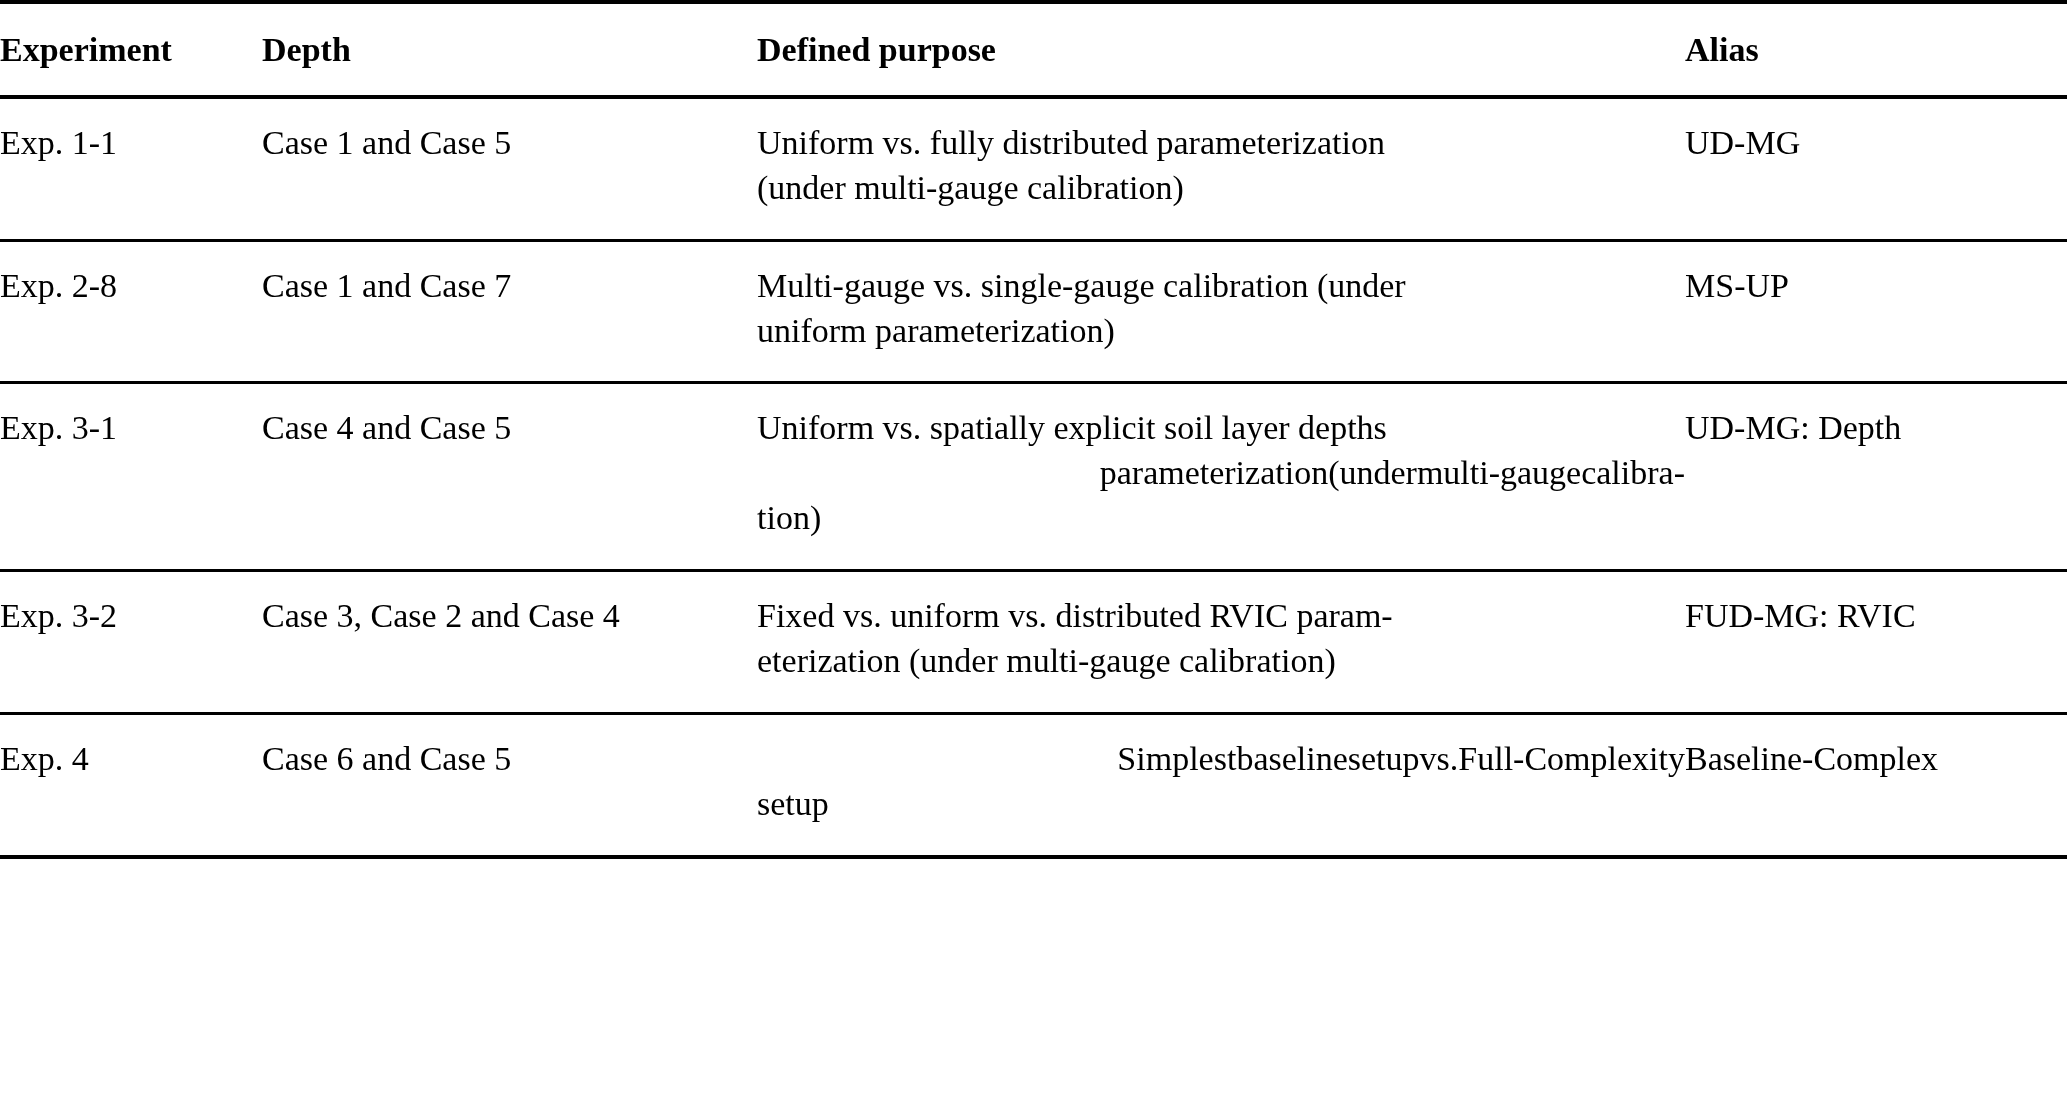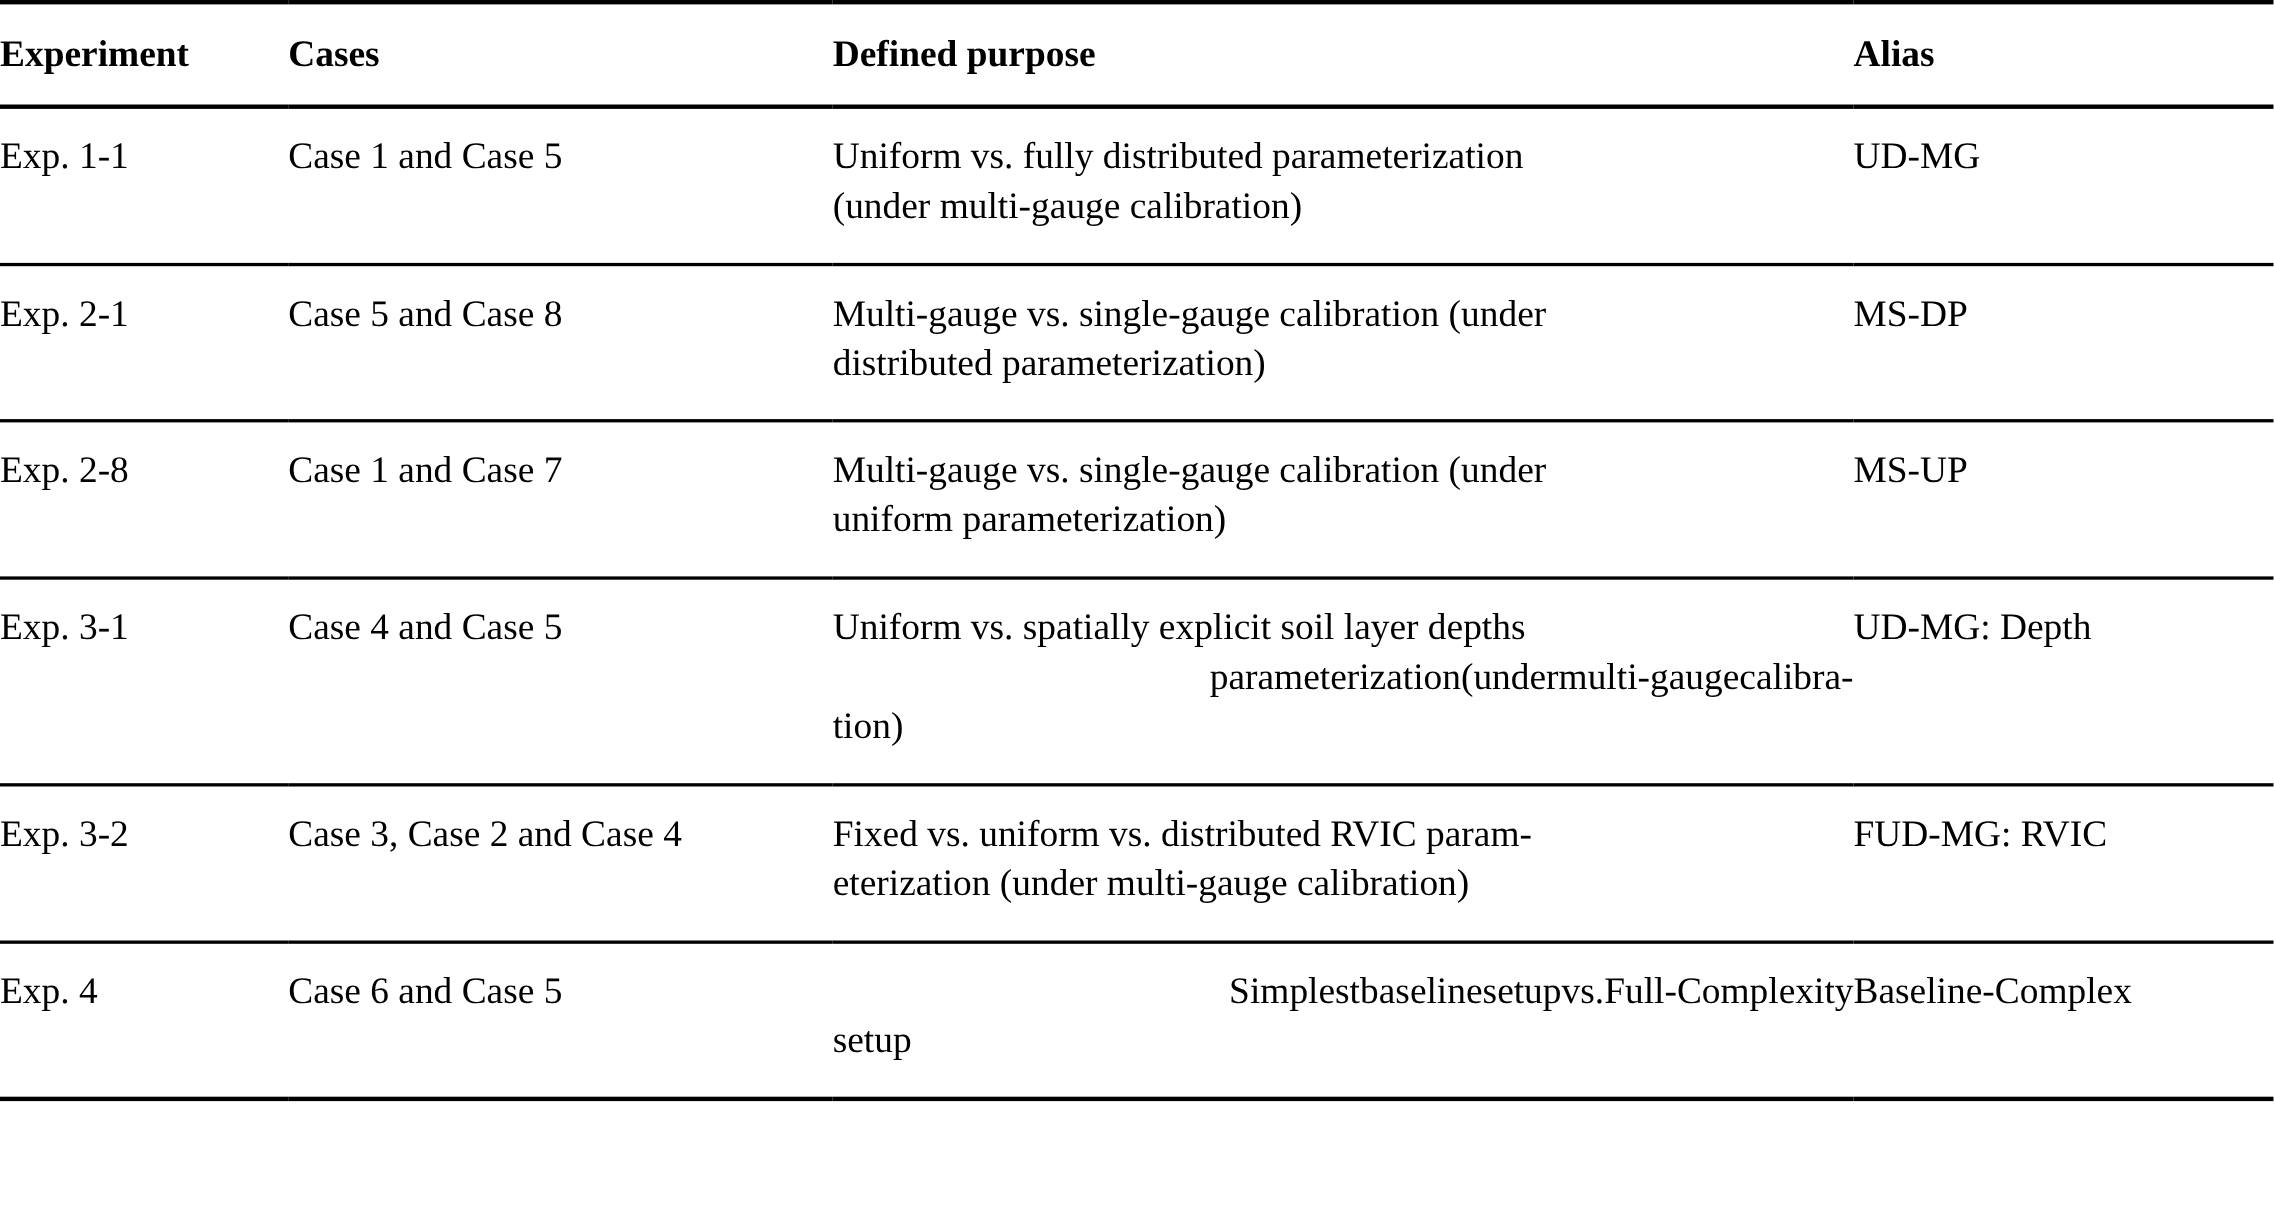"Cases" th.cell-cases { text: Cases -> Depth }
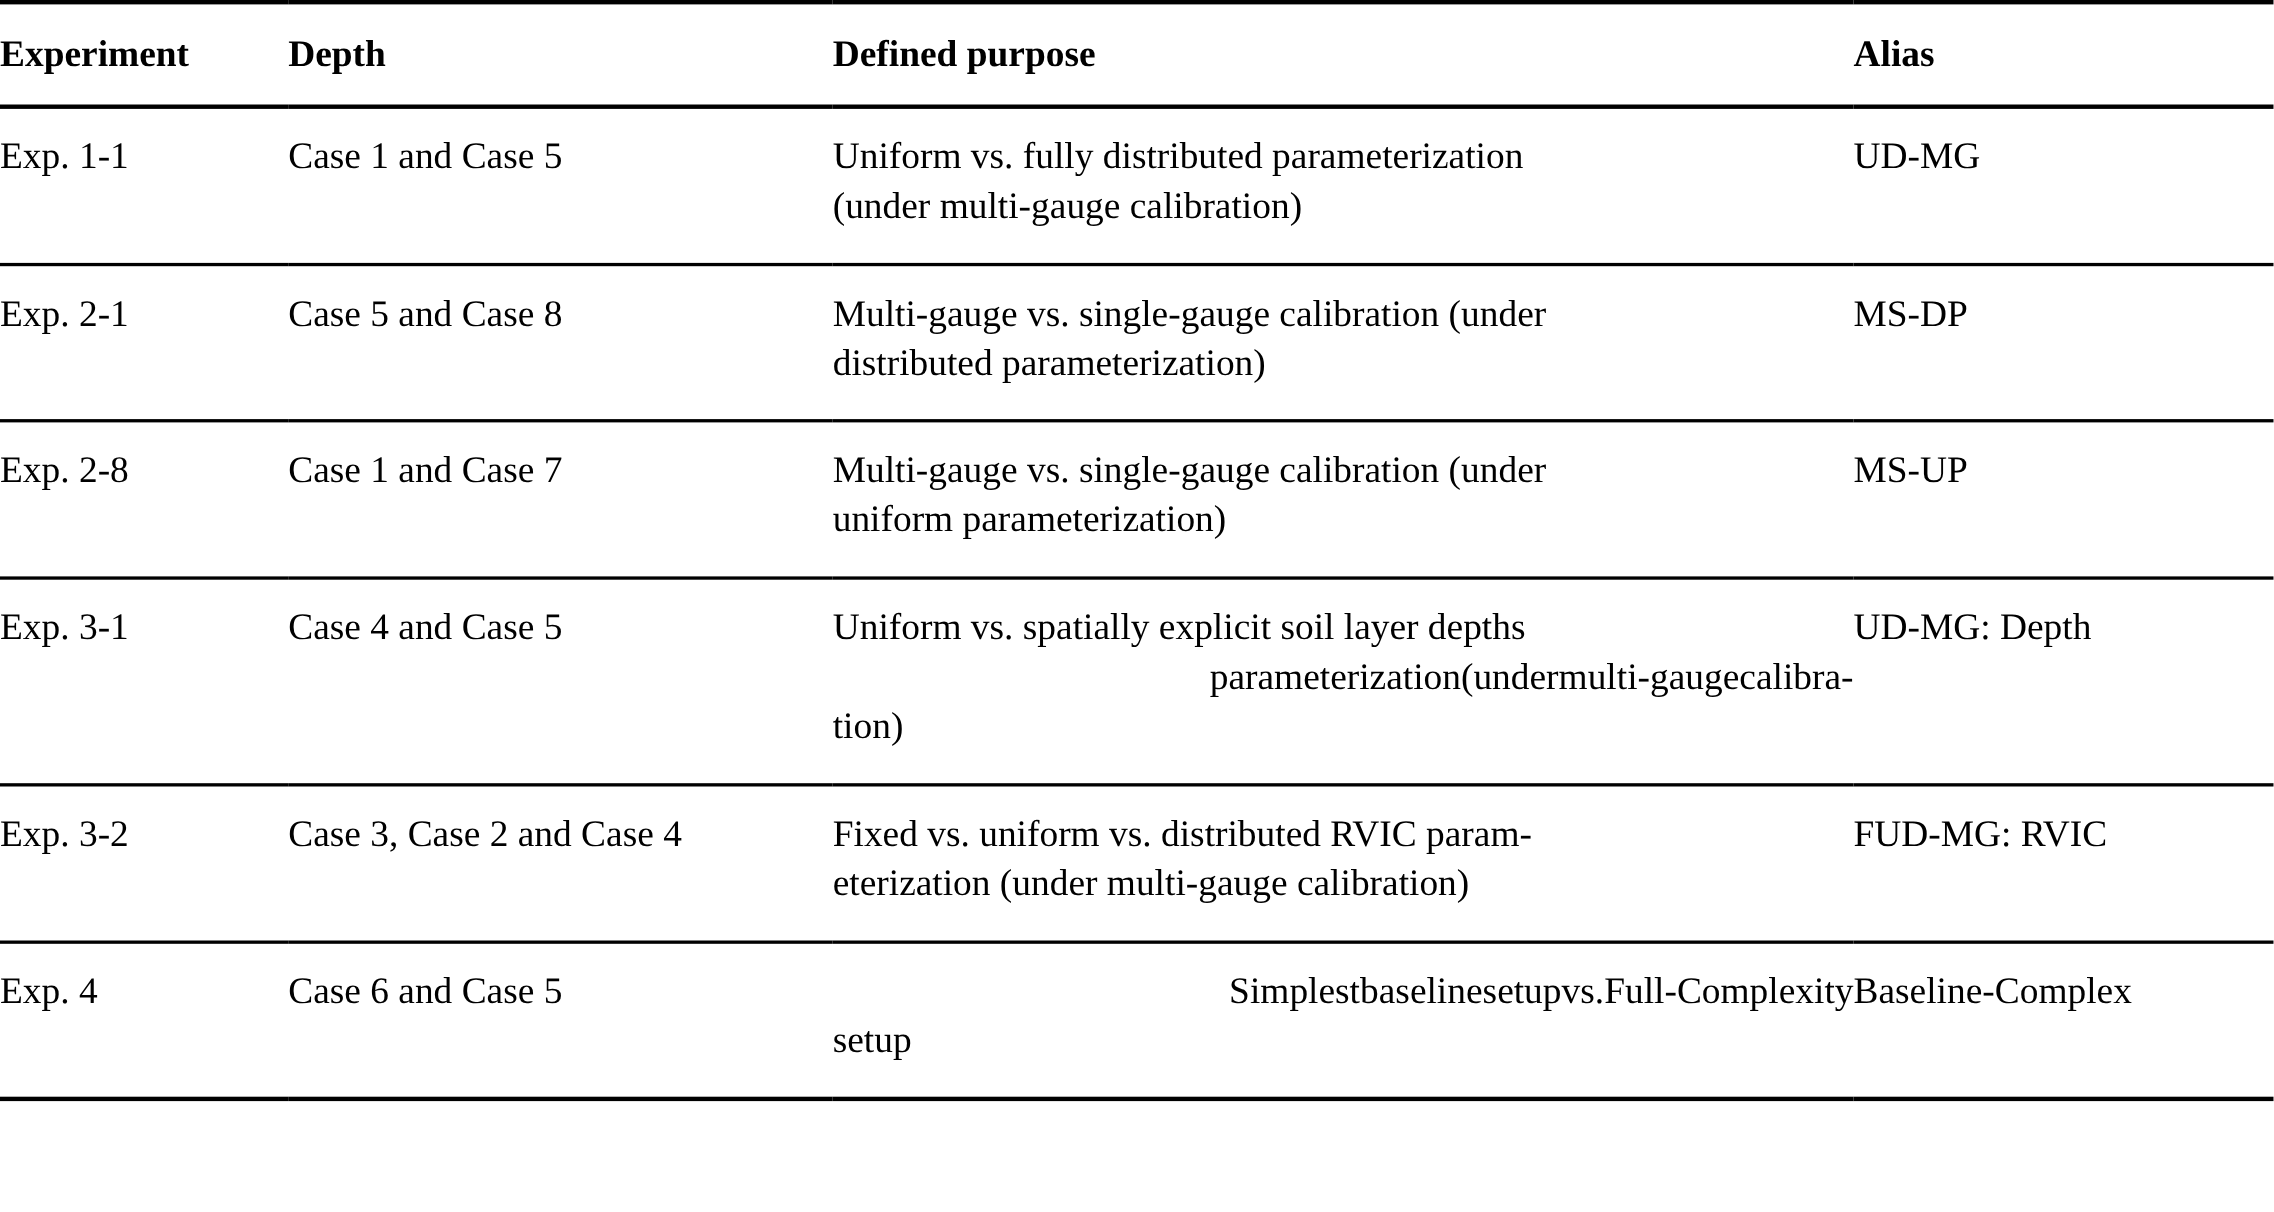"Exp. 2-1" tr.body-row { html: <tr> <td>Exp. 2-1</td> <td>Case 5 and Case 8</td> <td> <span> <span>Multi-gauge vs. single-gauge calibration (under</span> <span>distributed parameterization)</span> </span> </td> <td>MS-DP</td> </tr> -> none }
